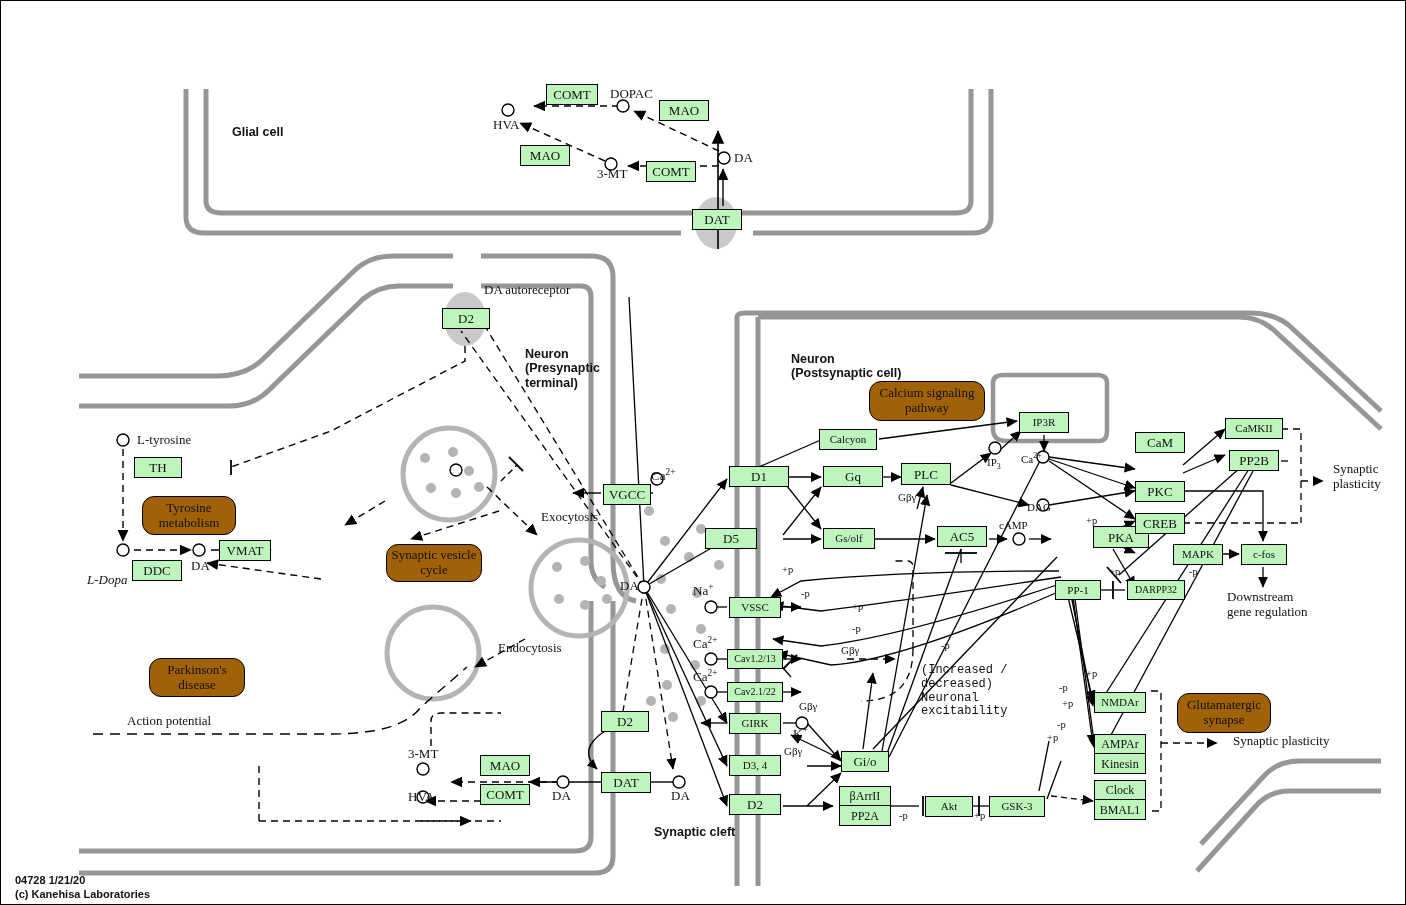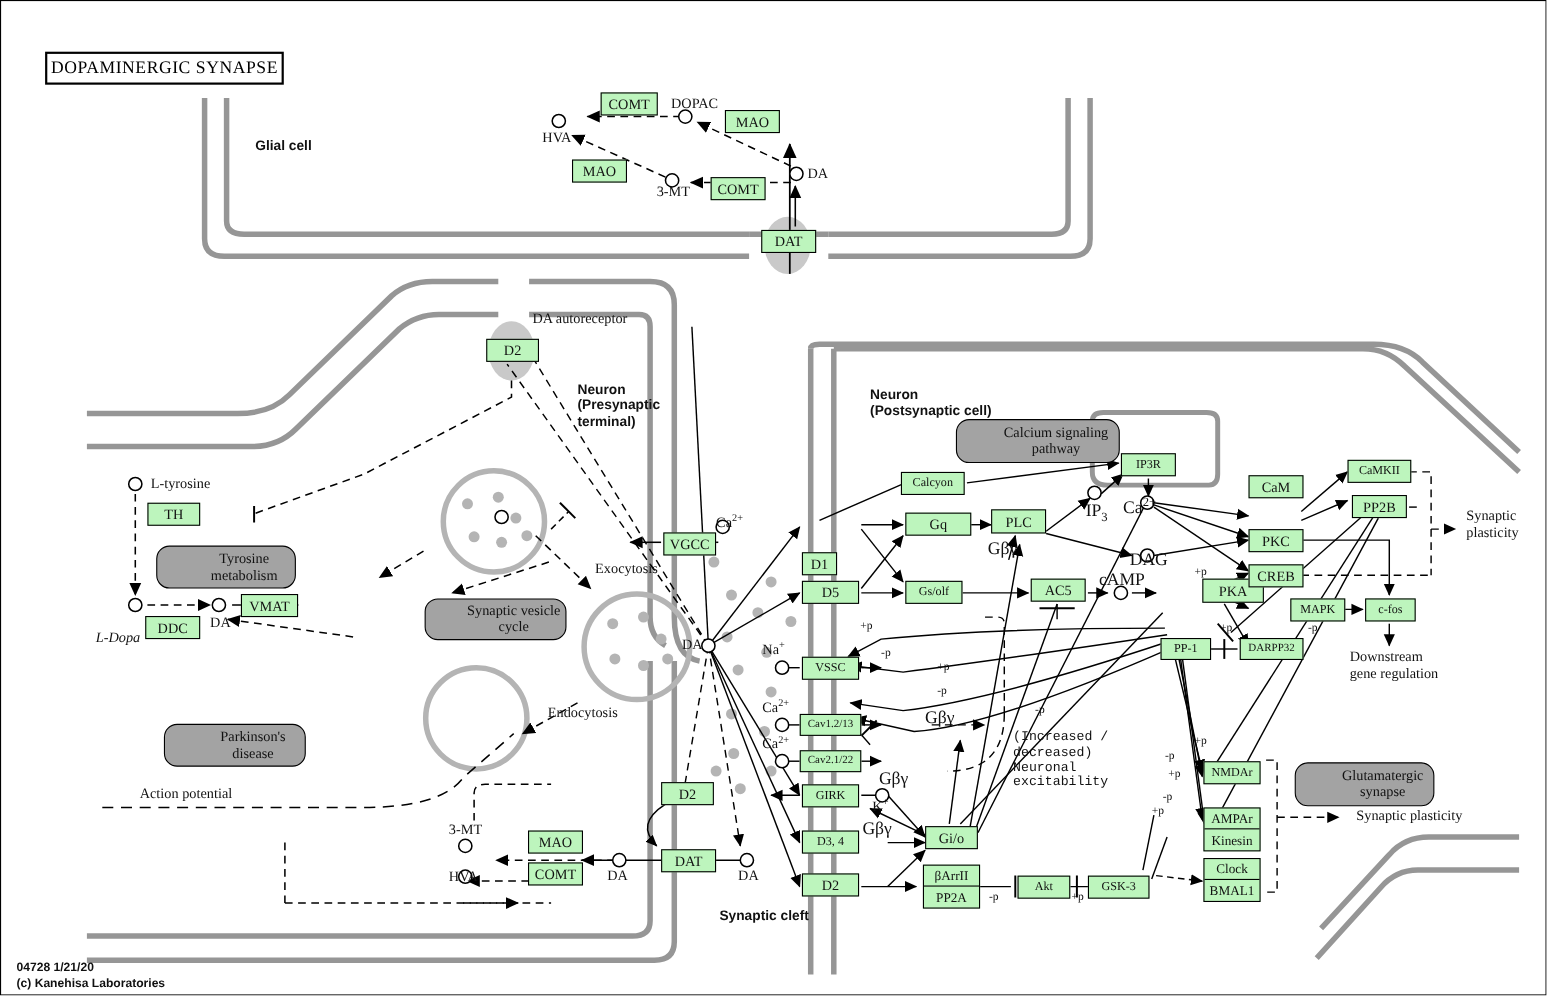"DOPAMINERGIC SYNAPSE" div.title-box { html: <div>DOPAMINERGIC SYNAPSE</div> -> none }
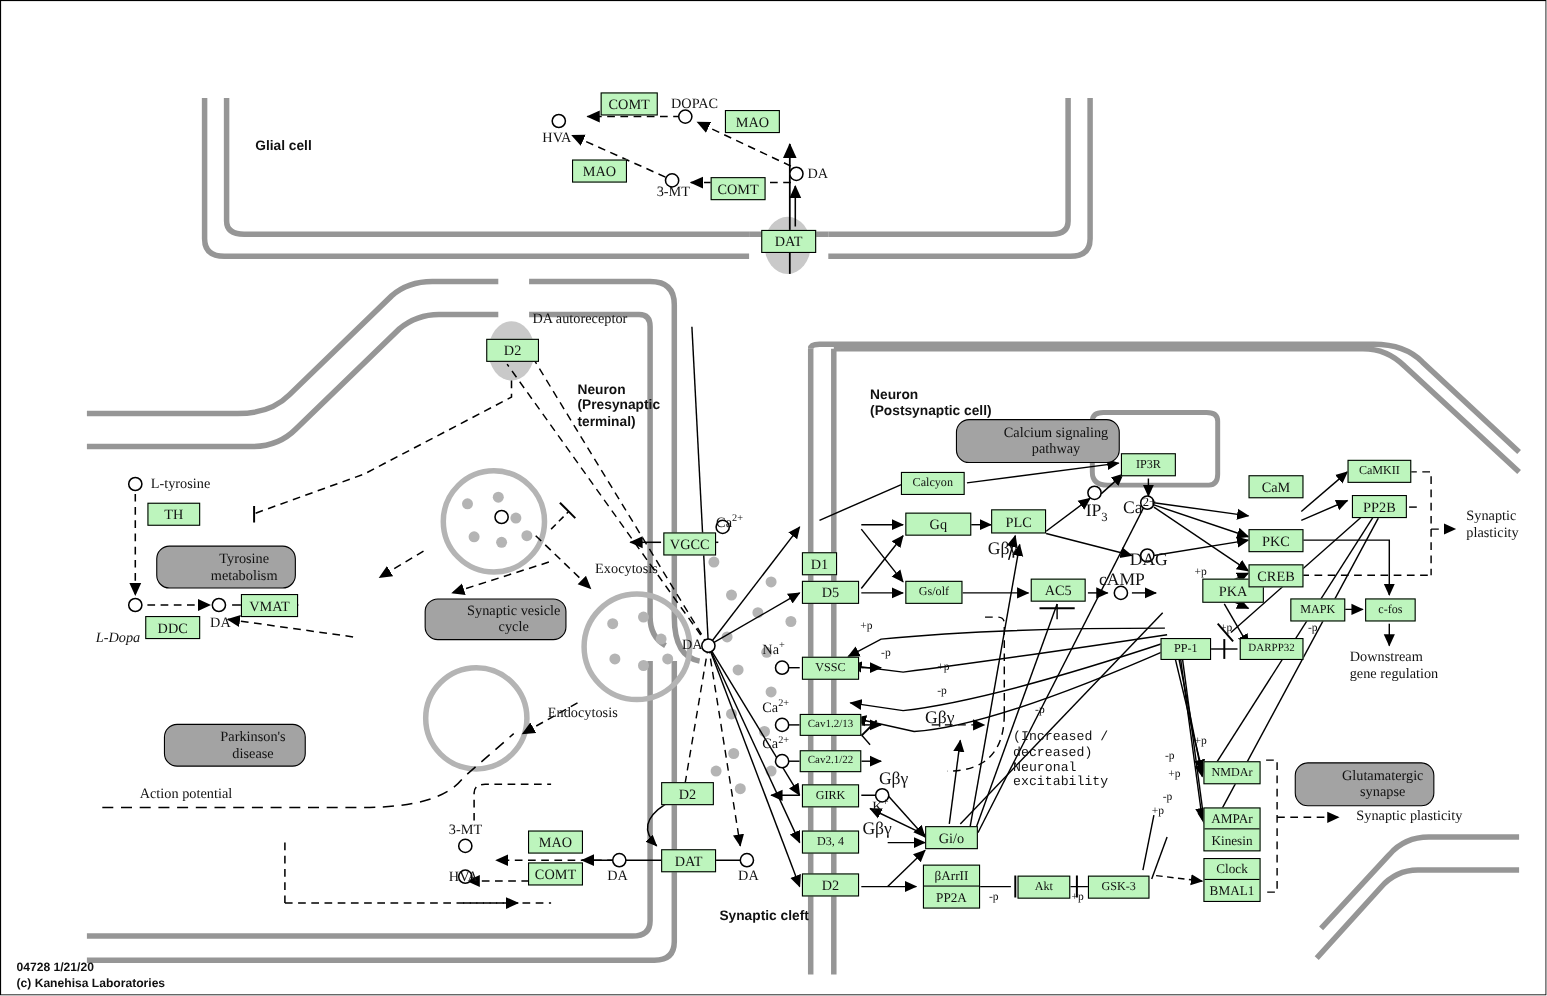"Calcium signaling" .rbox { background: #a3a3a3 -> #a16207; padding-left: 33px -> none }
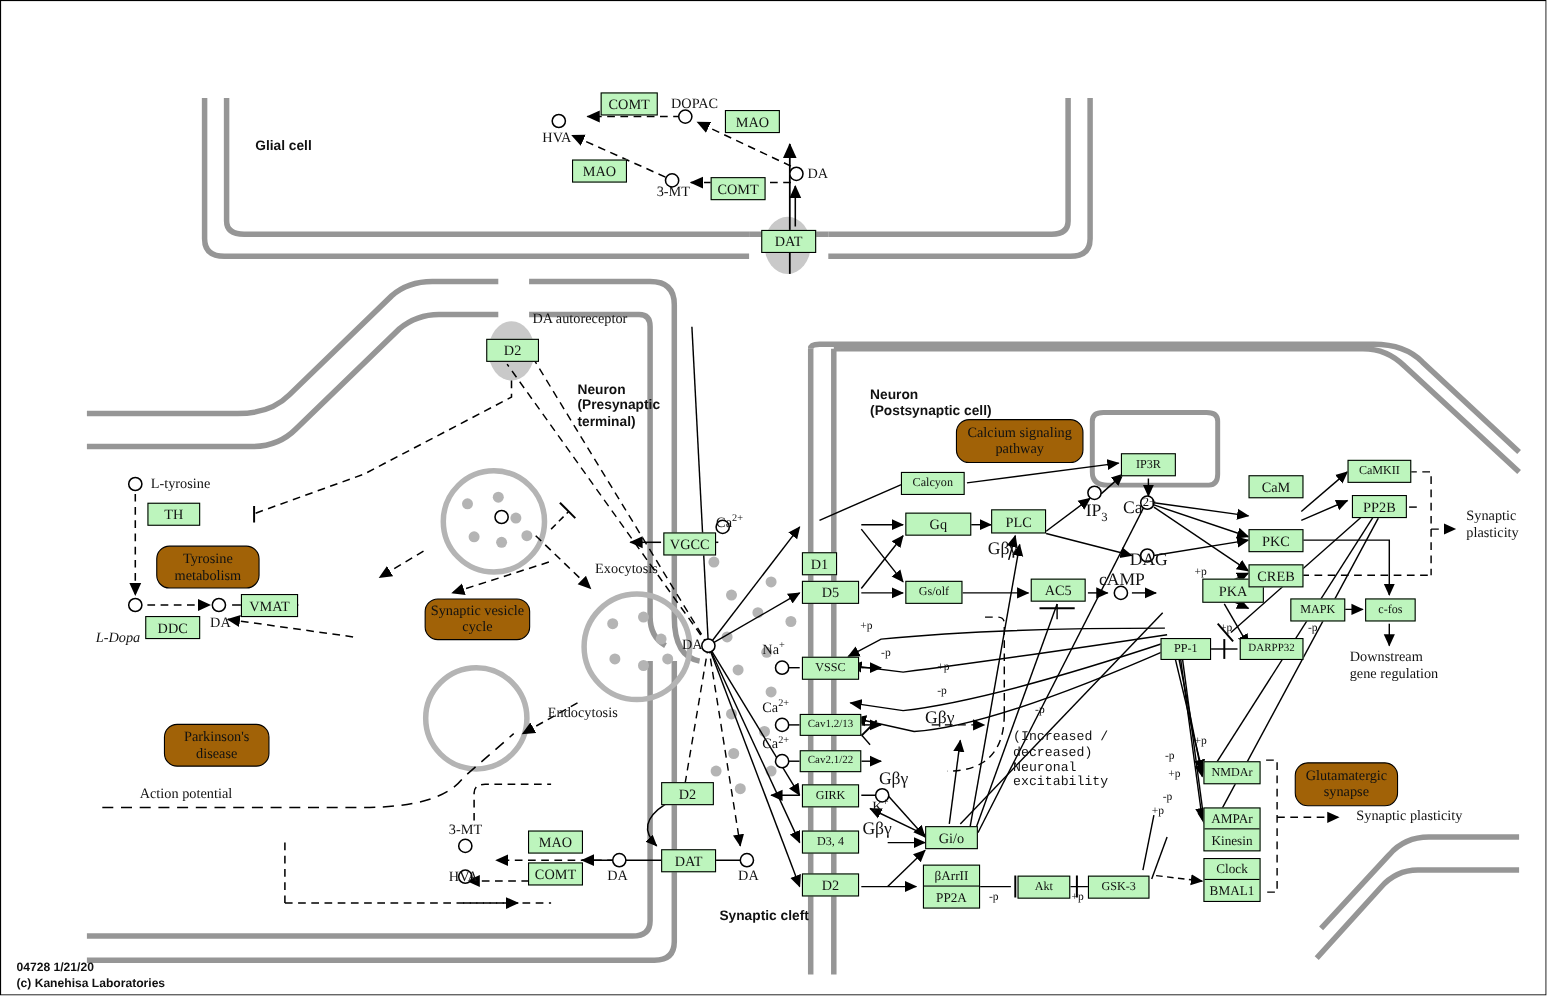"IP3" .lbl.sm { font-size: 16px -> 11px }
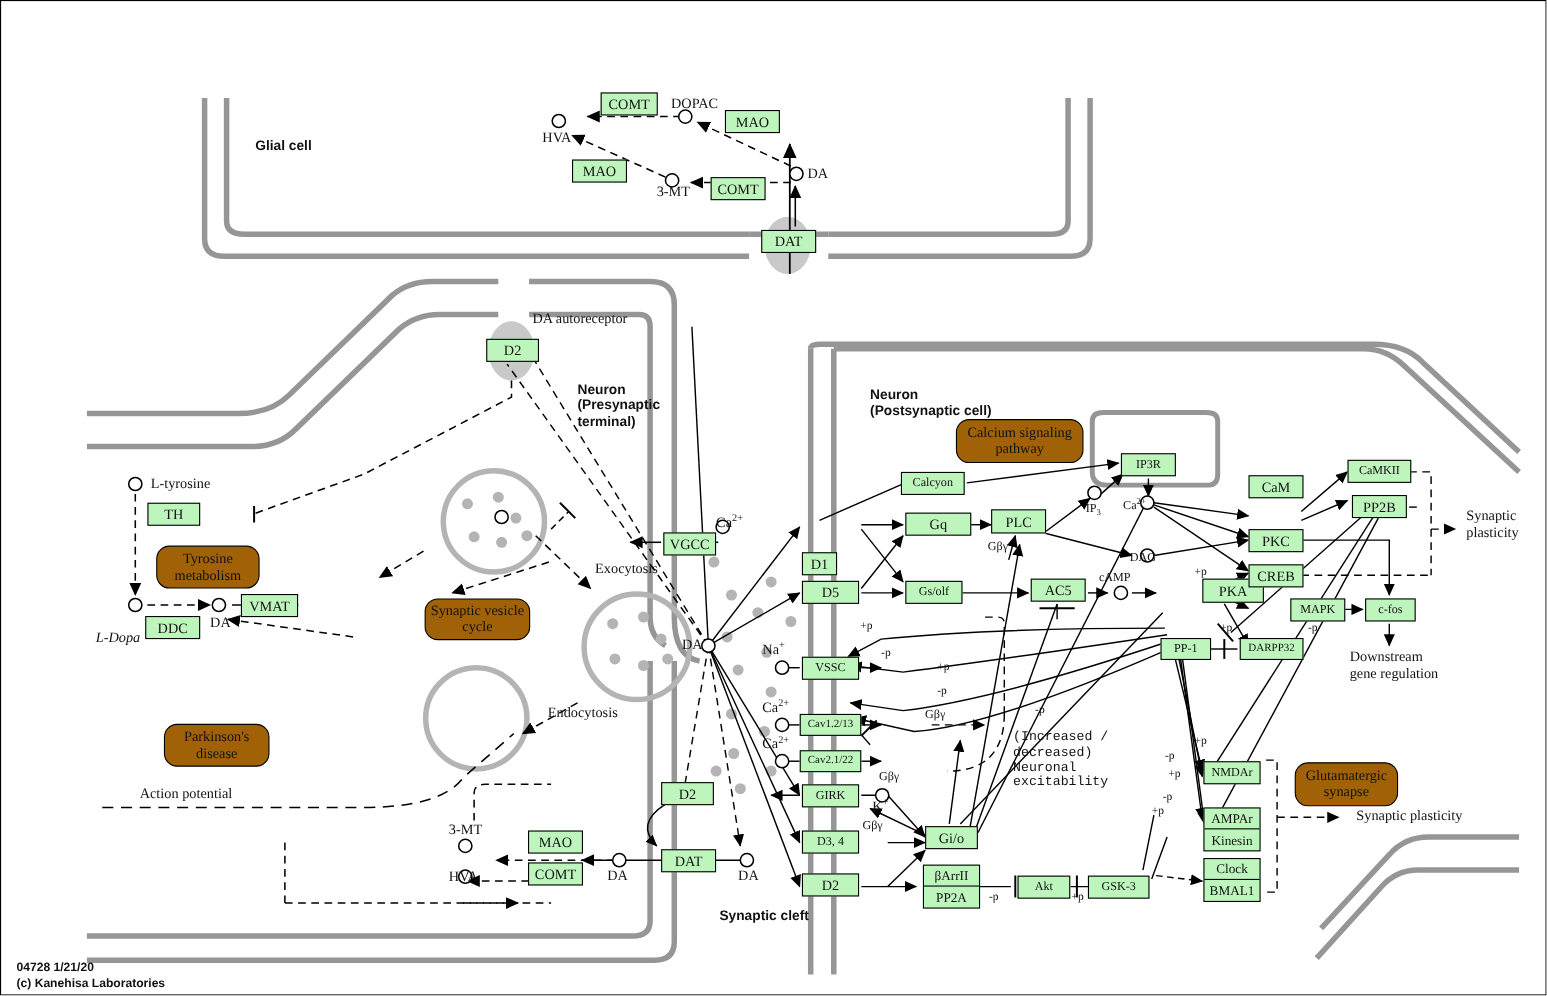"D1" div.gbox { margin-top: 36px -> none; width: 32px -> 60px }
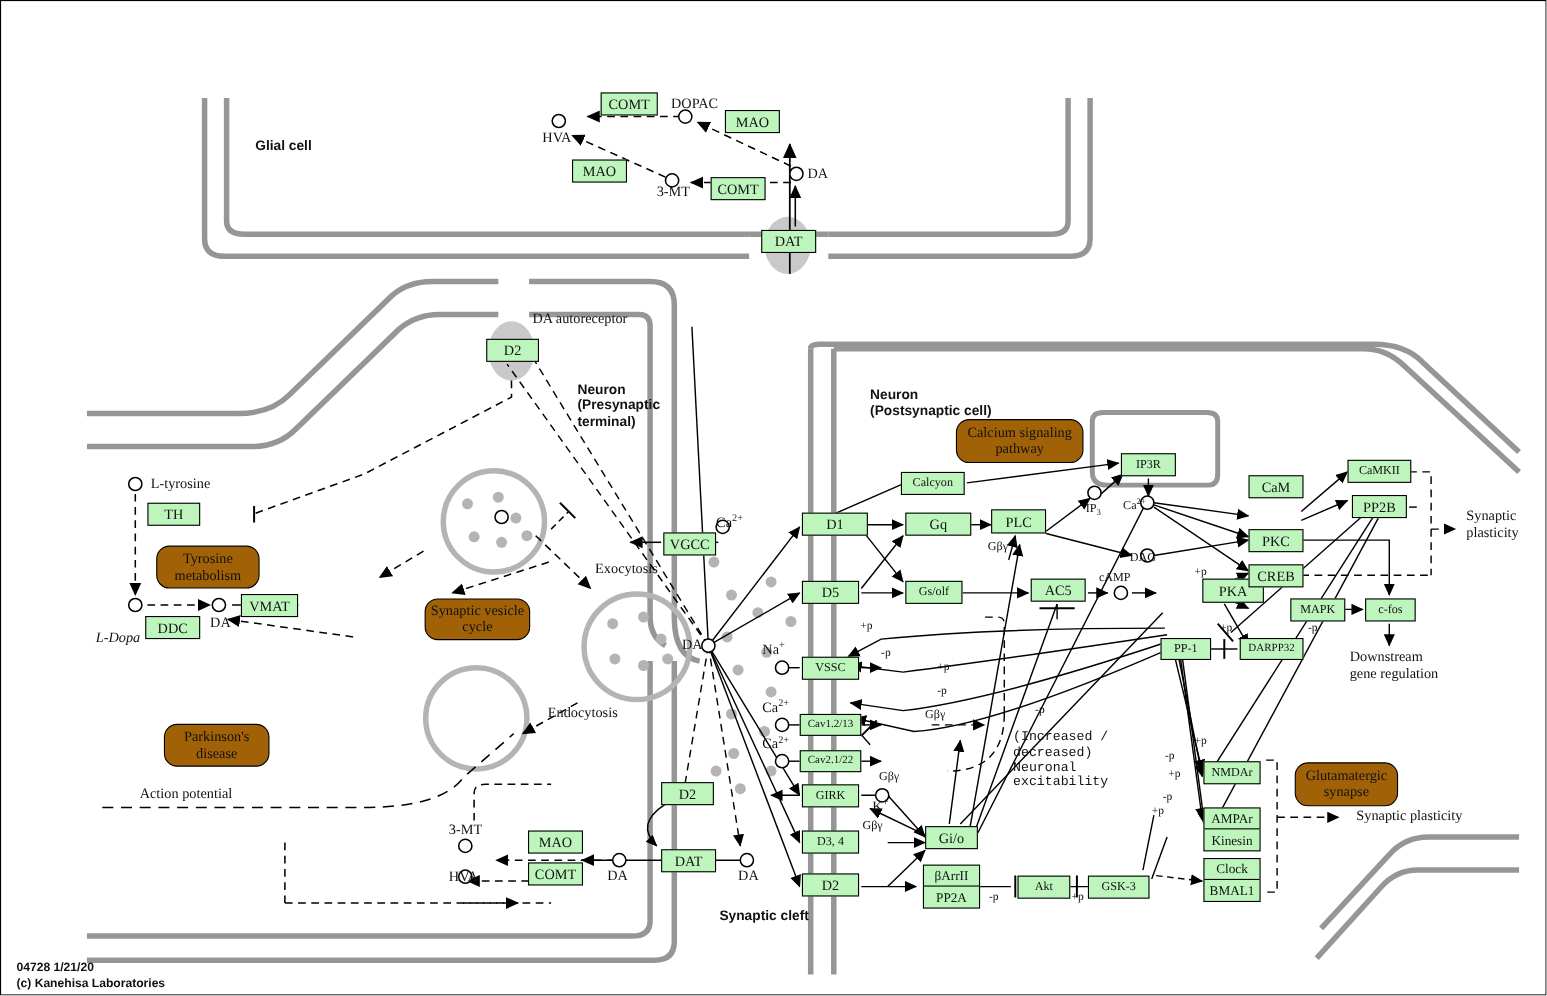"D5" div.gbox { left: 728px -> 704px }
